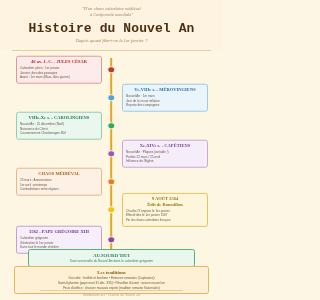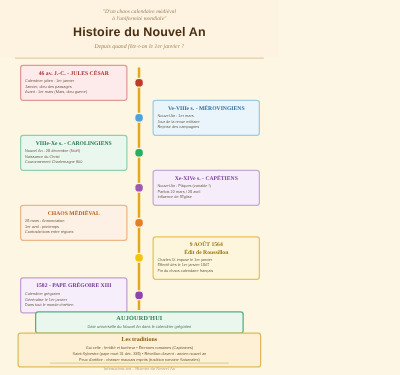"Histoire du Nouvel An" .main-title { font-family: Liberation Sans, sans-serif -> Liberation Mono, monospace; font-size: 10px -> 13px }
